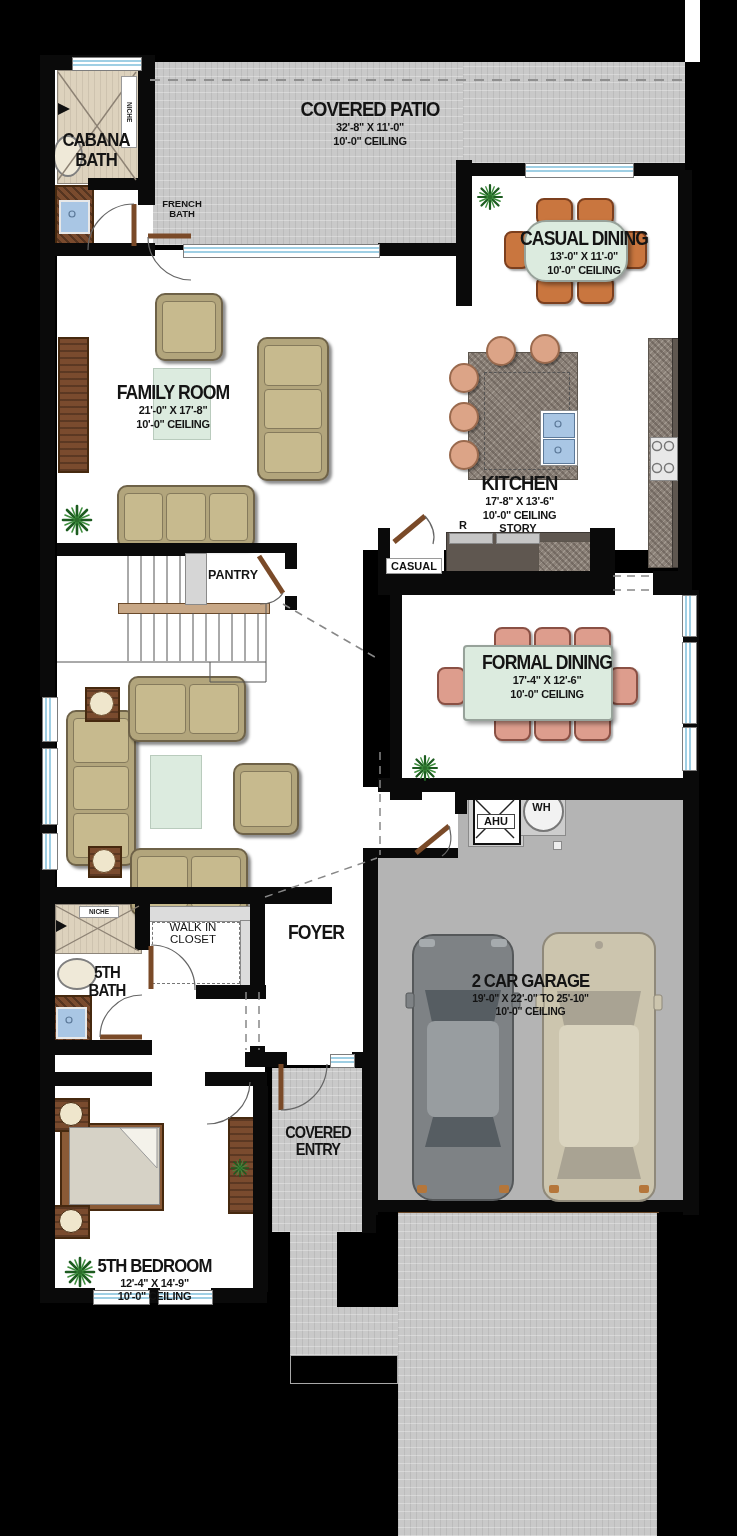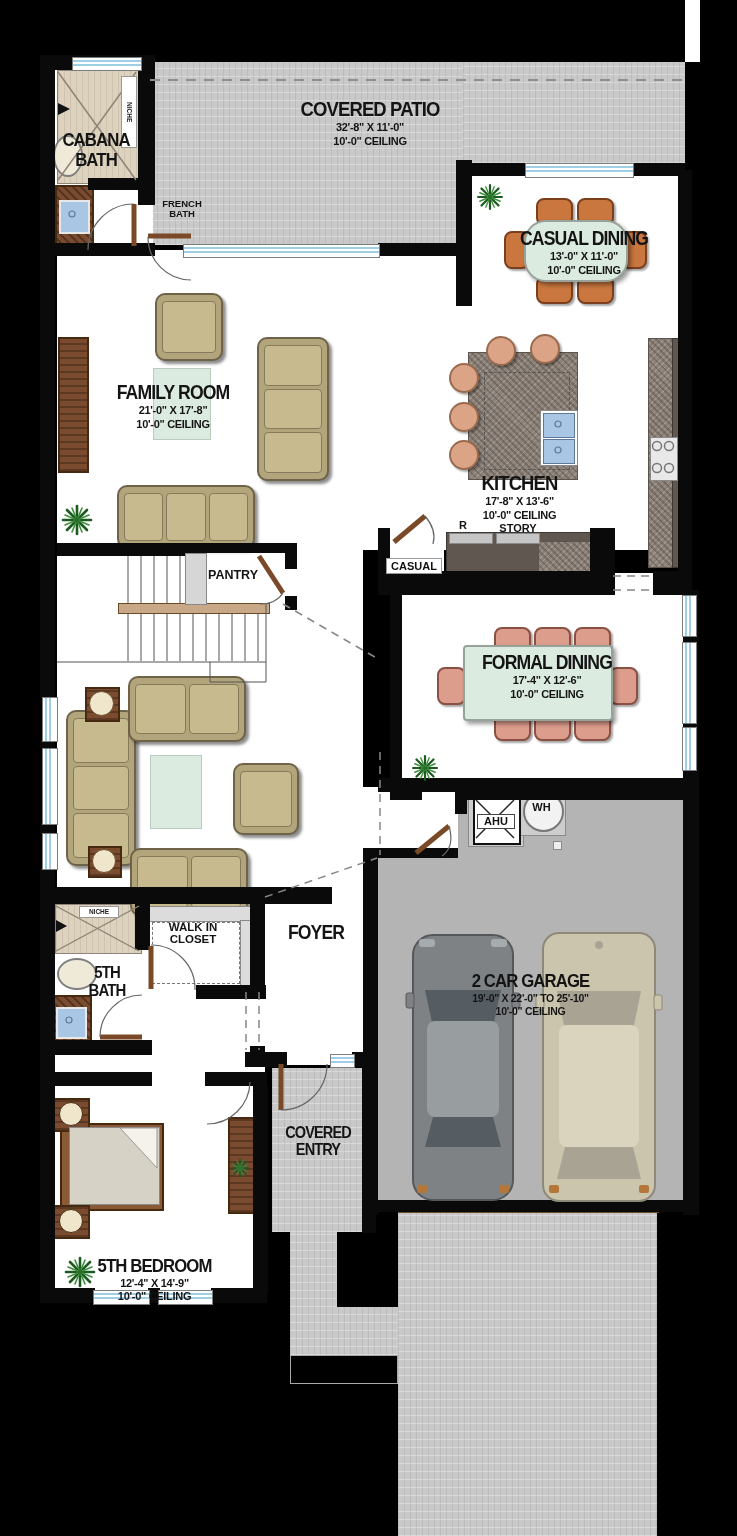"WALK IN CLOSET" div { font-weight: 700 -> 400 }
